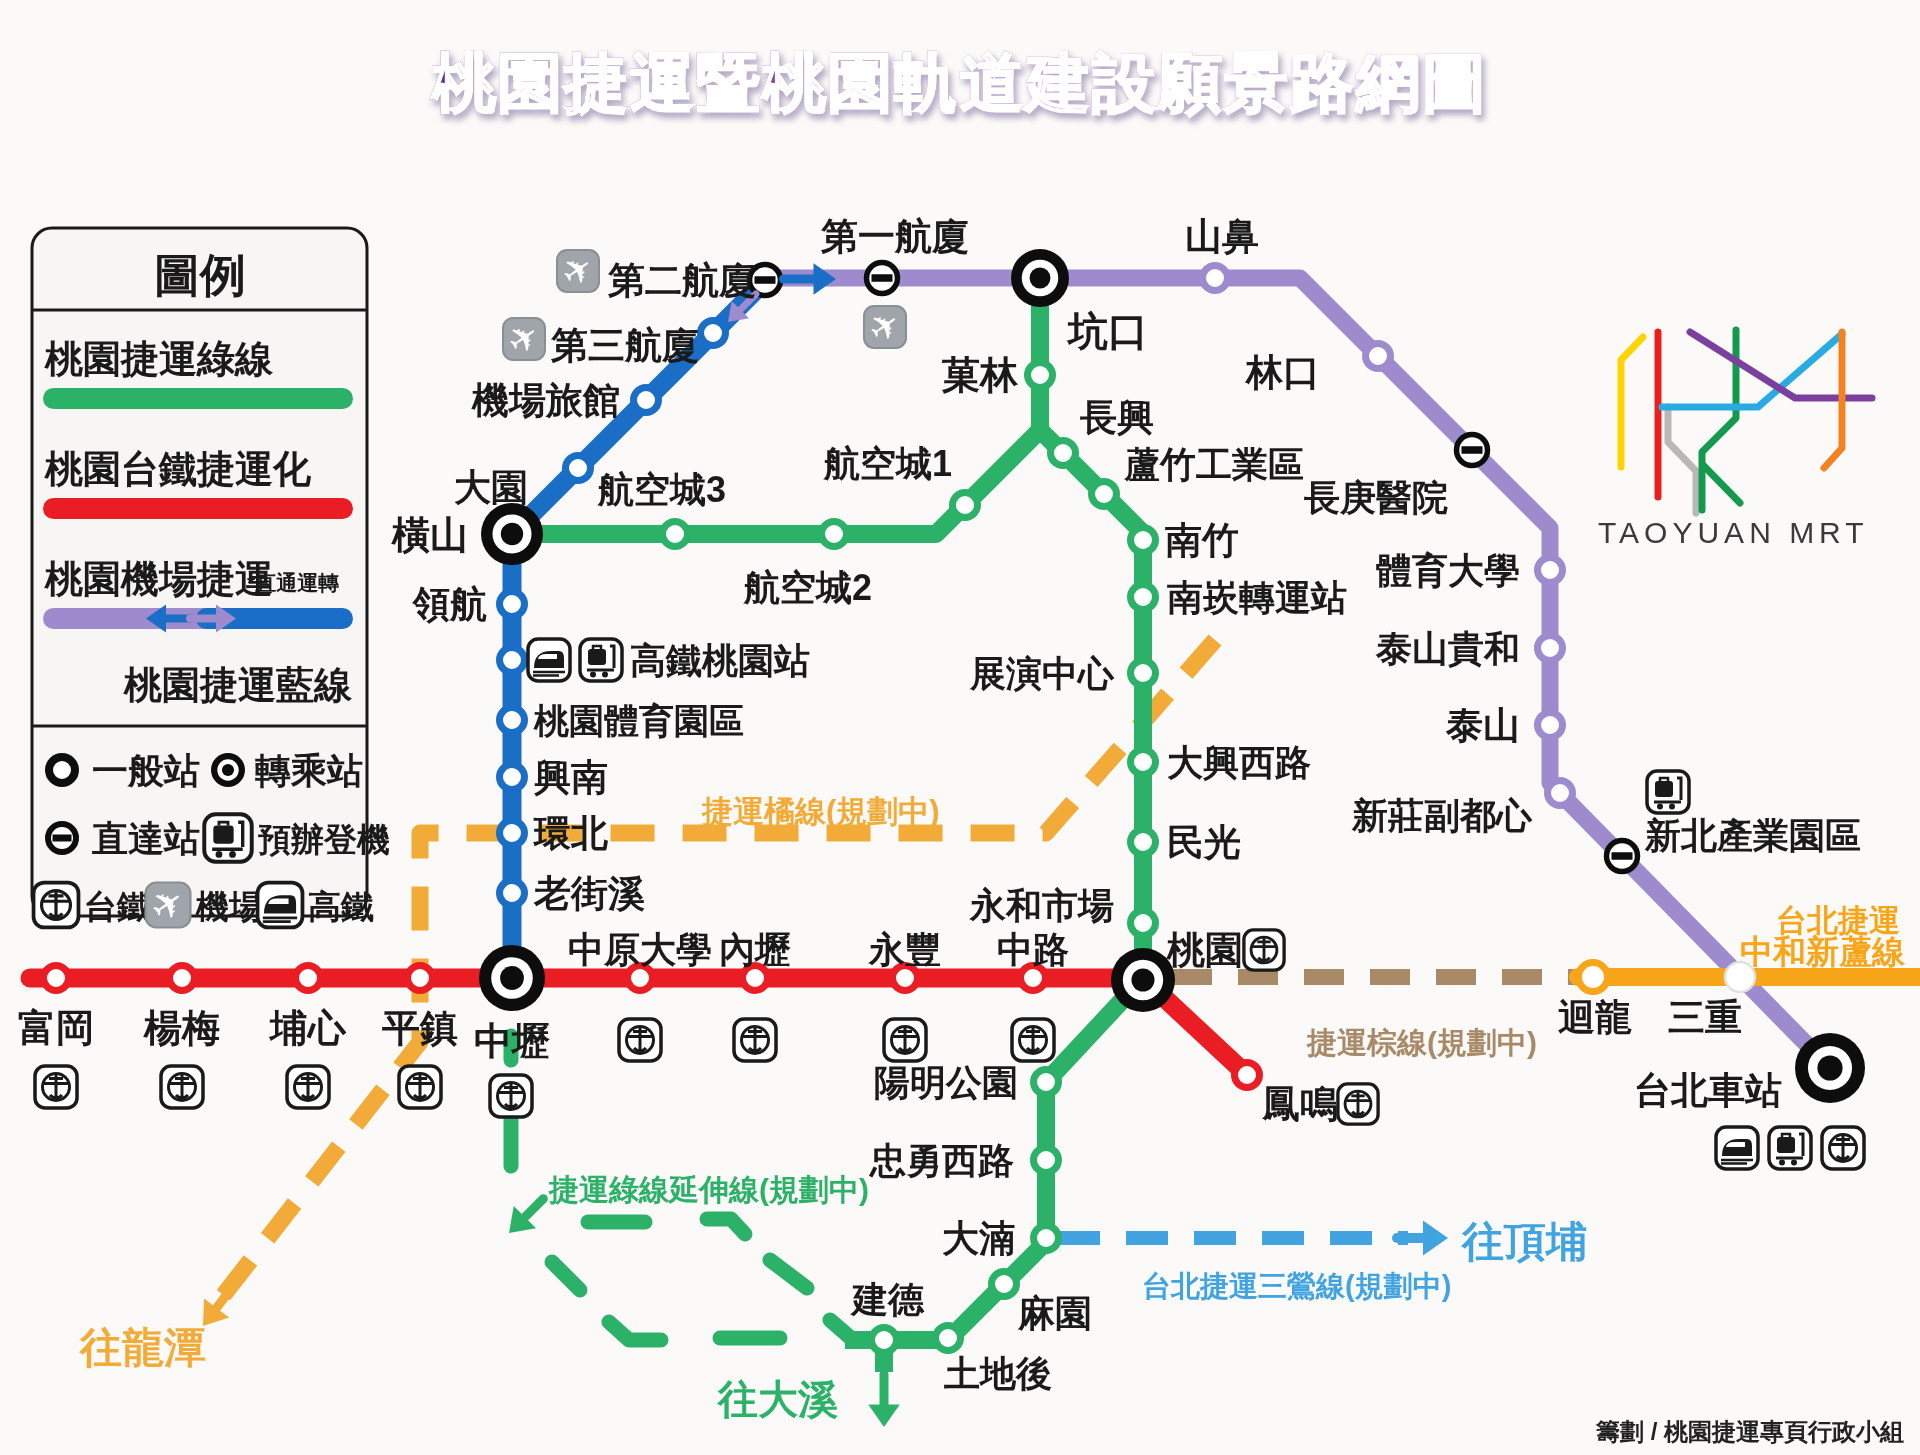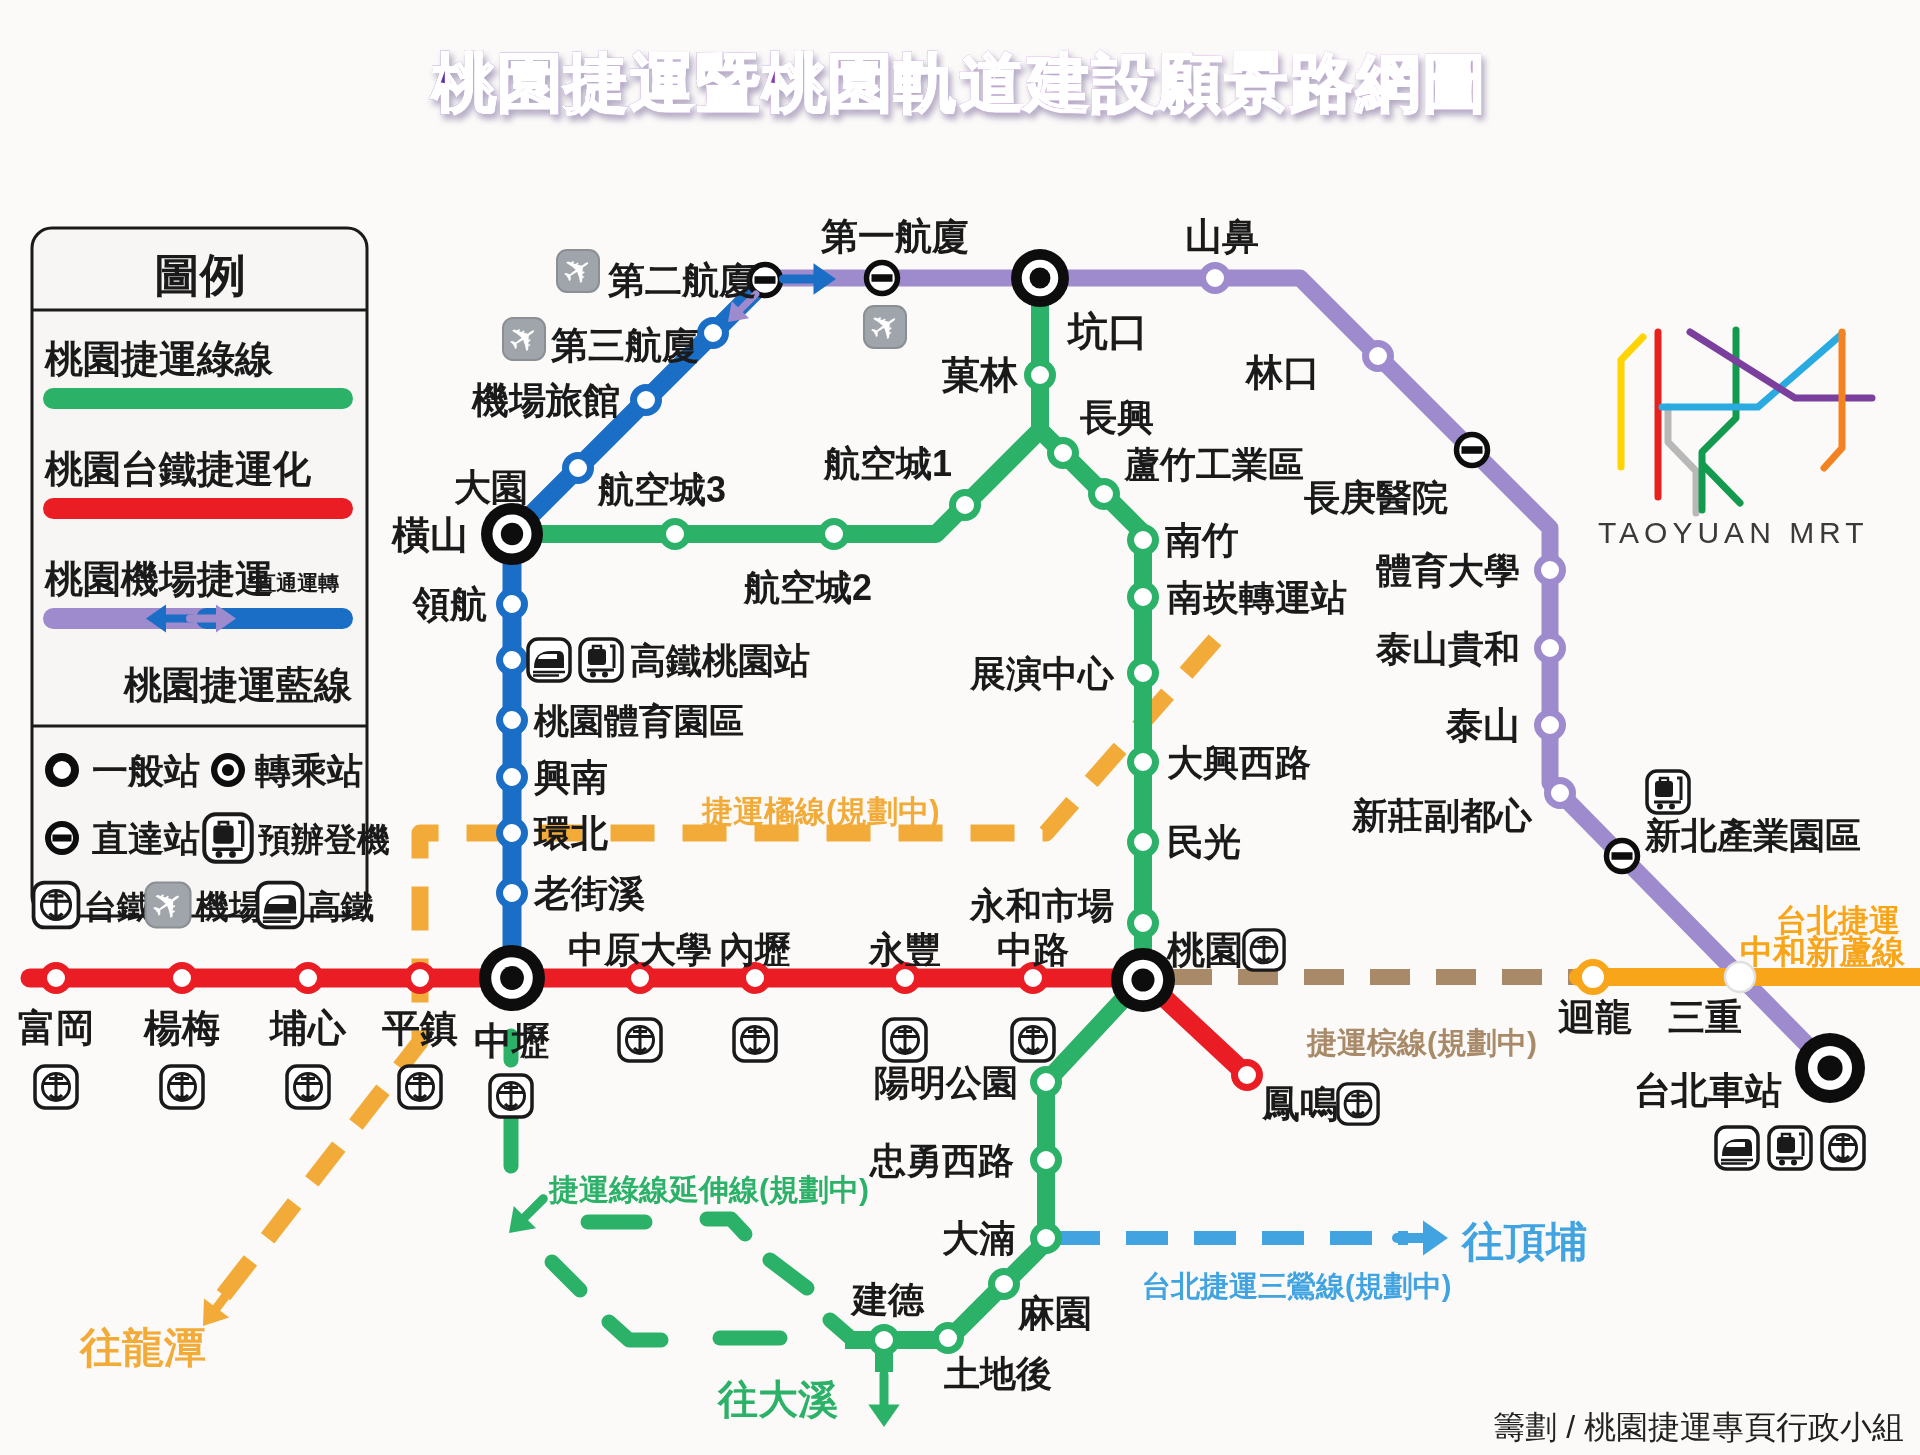"籌劃 / 桃園捷運專頁行政小組" #credits { font-size: 32px -> 24px; font-weight: 400 -> 700 }
